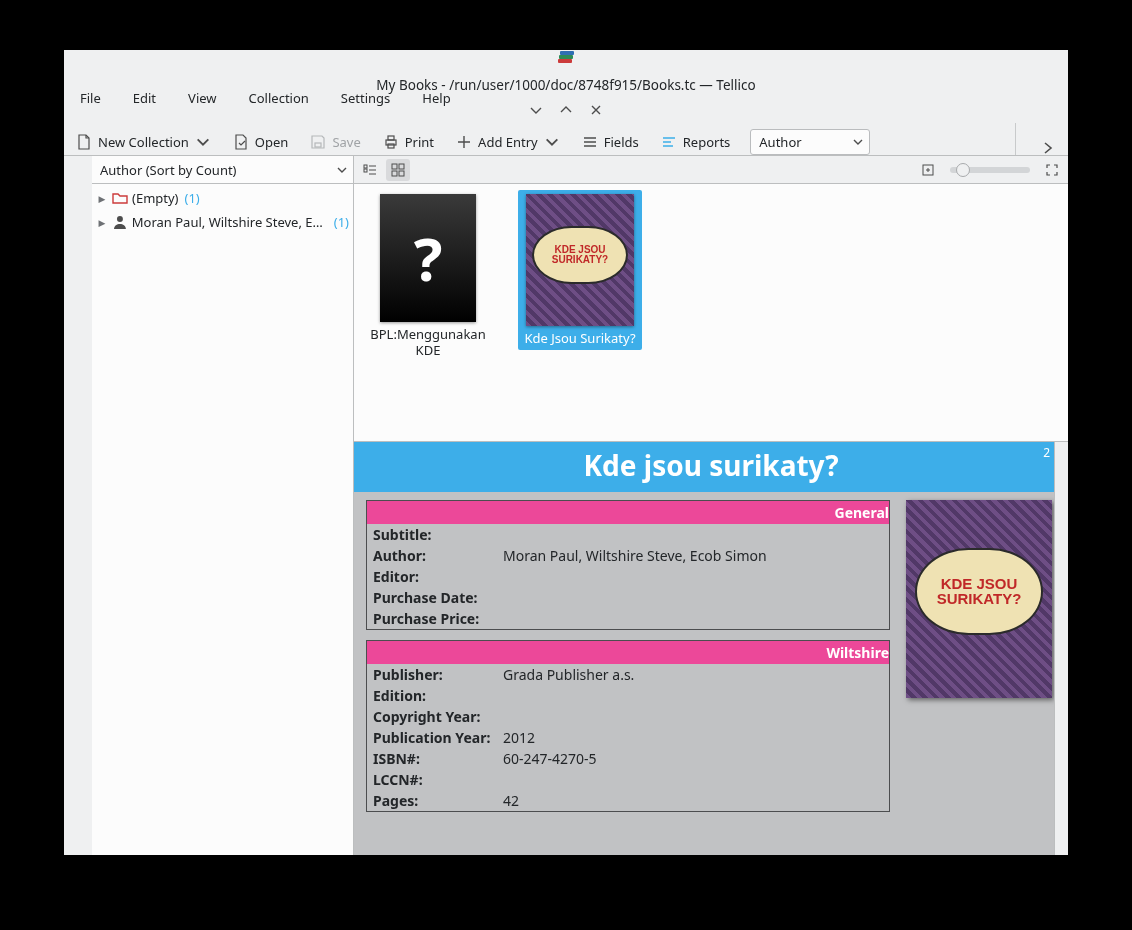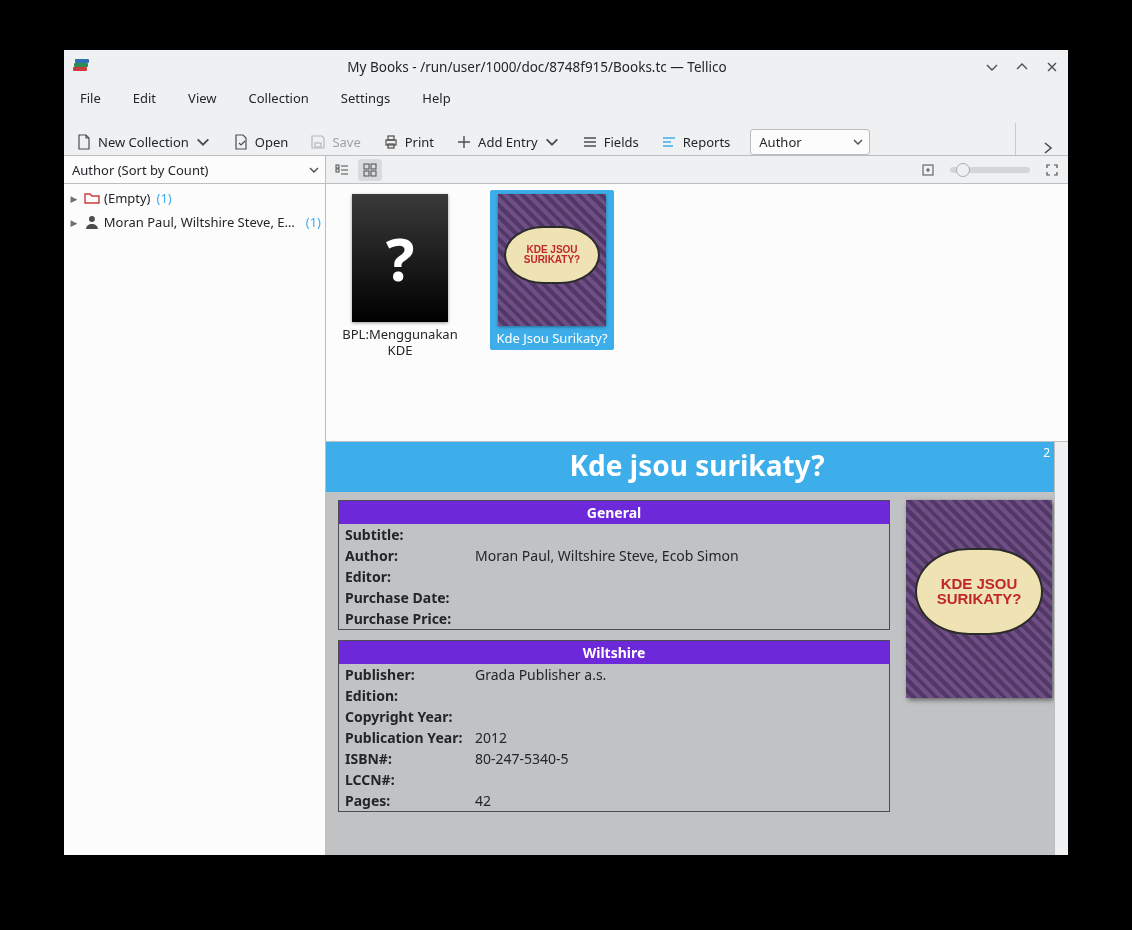"My Books -" .titlebar { flex-direction: none -> column }
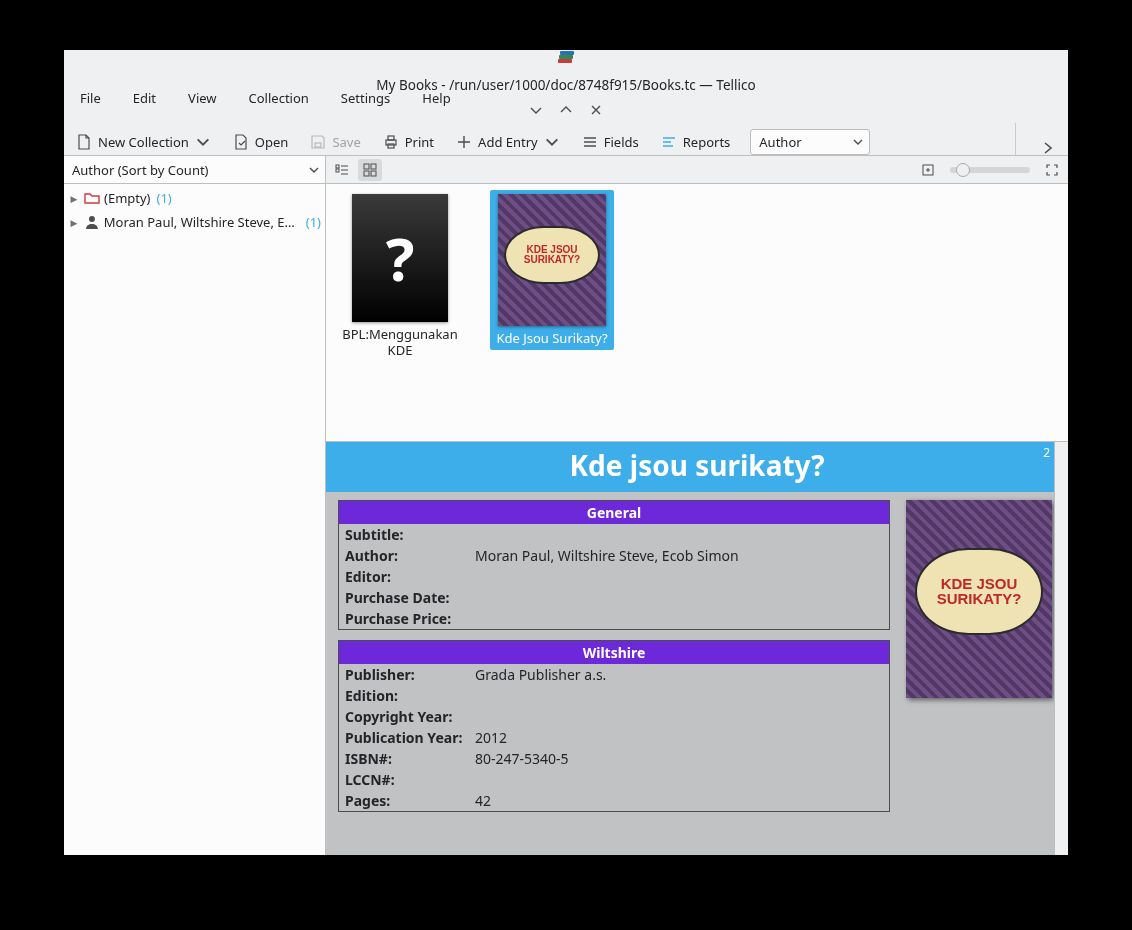"Author (Sort by Count)" .body { padding-left: none -> 28px }
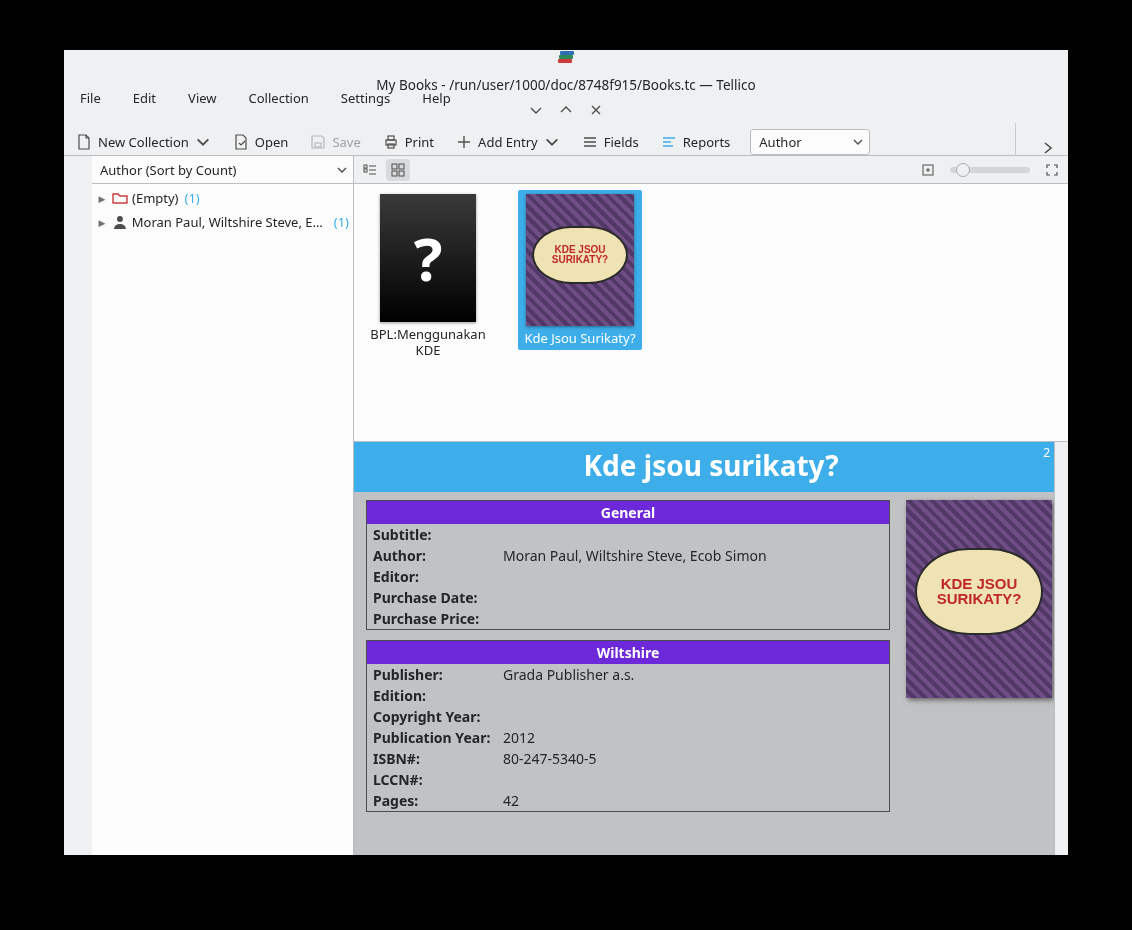"General" .infobox .caption { background: #6d28d9 -> #ec4899; text-align: center -> right }
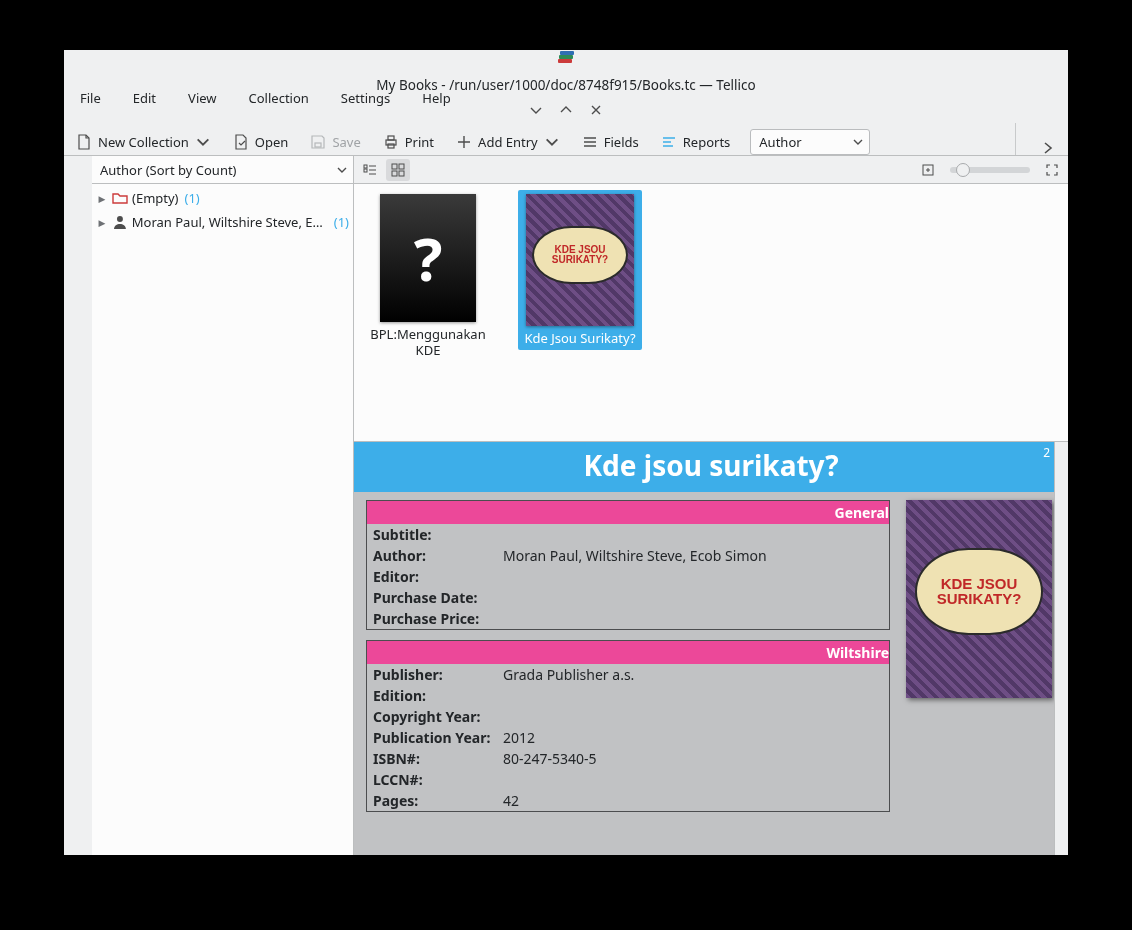"80-247-5340-5" td { text: 80-247-5340-5 -> 60-247-4270-5 }
